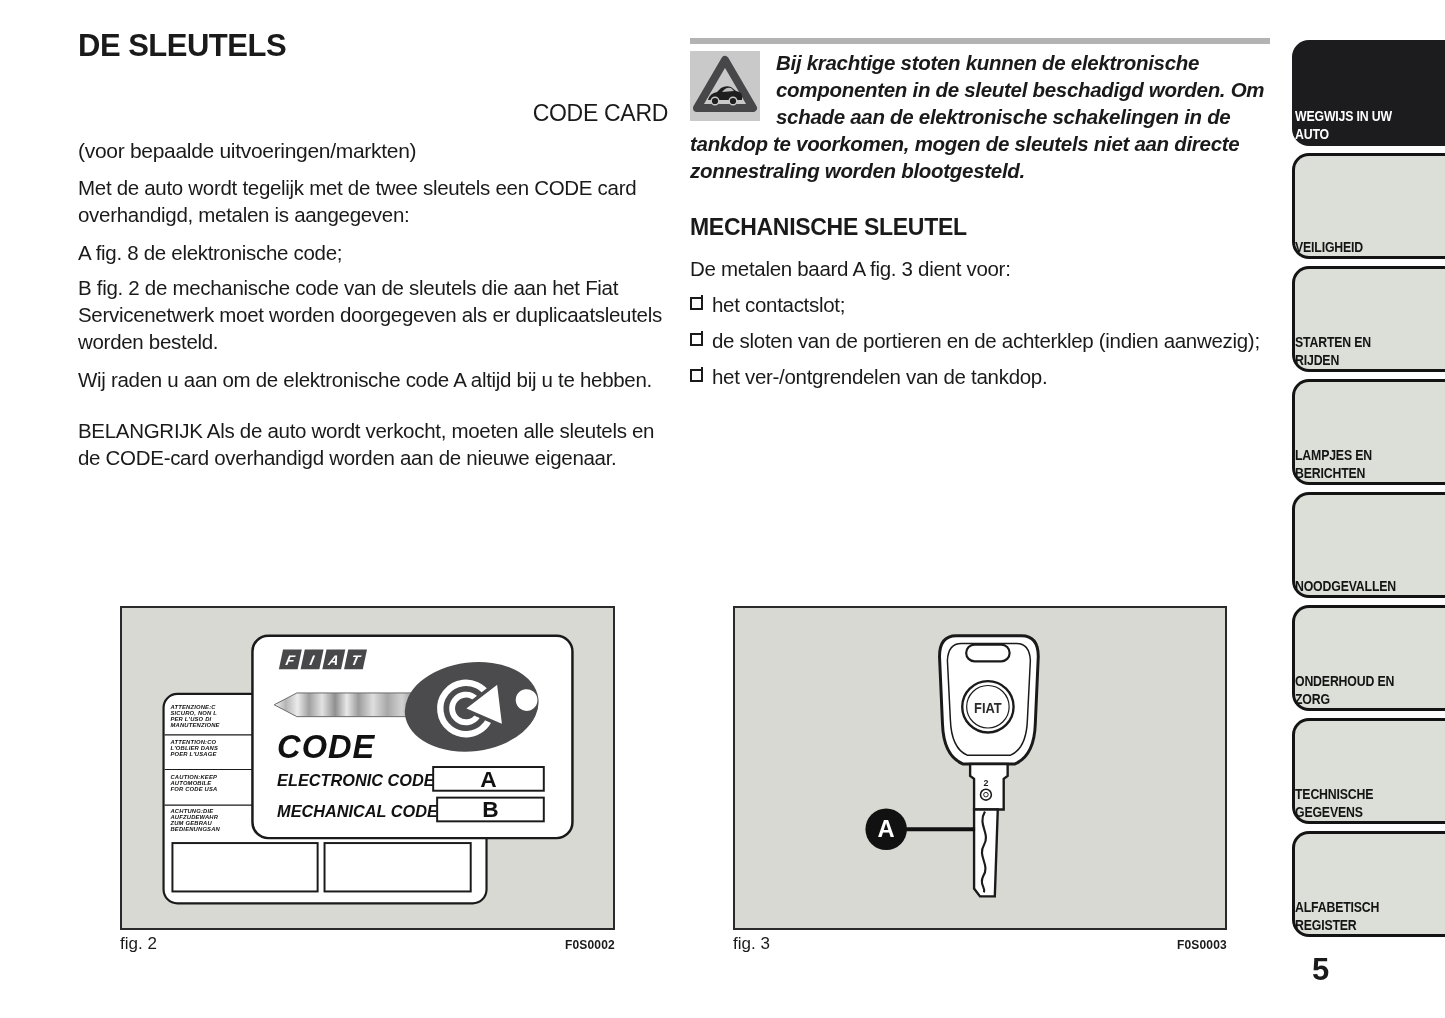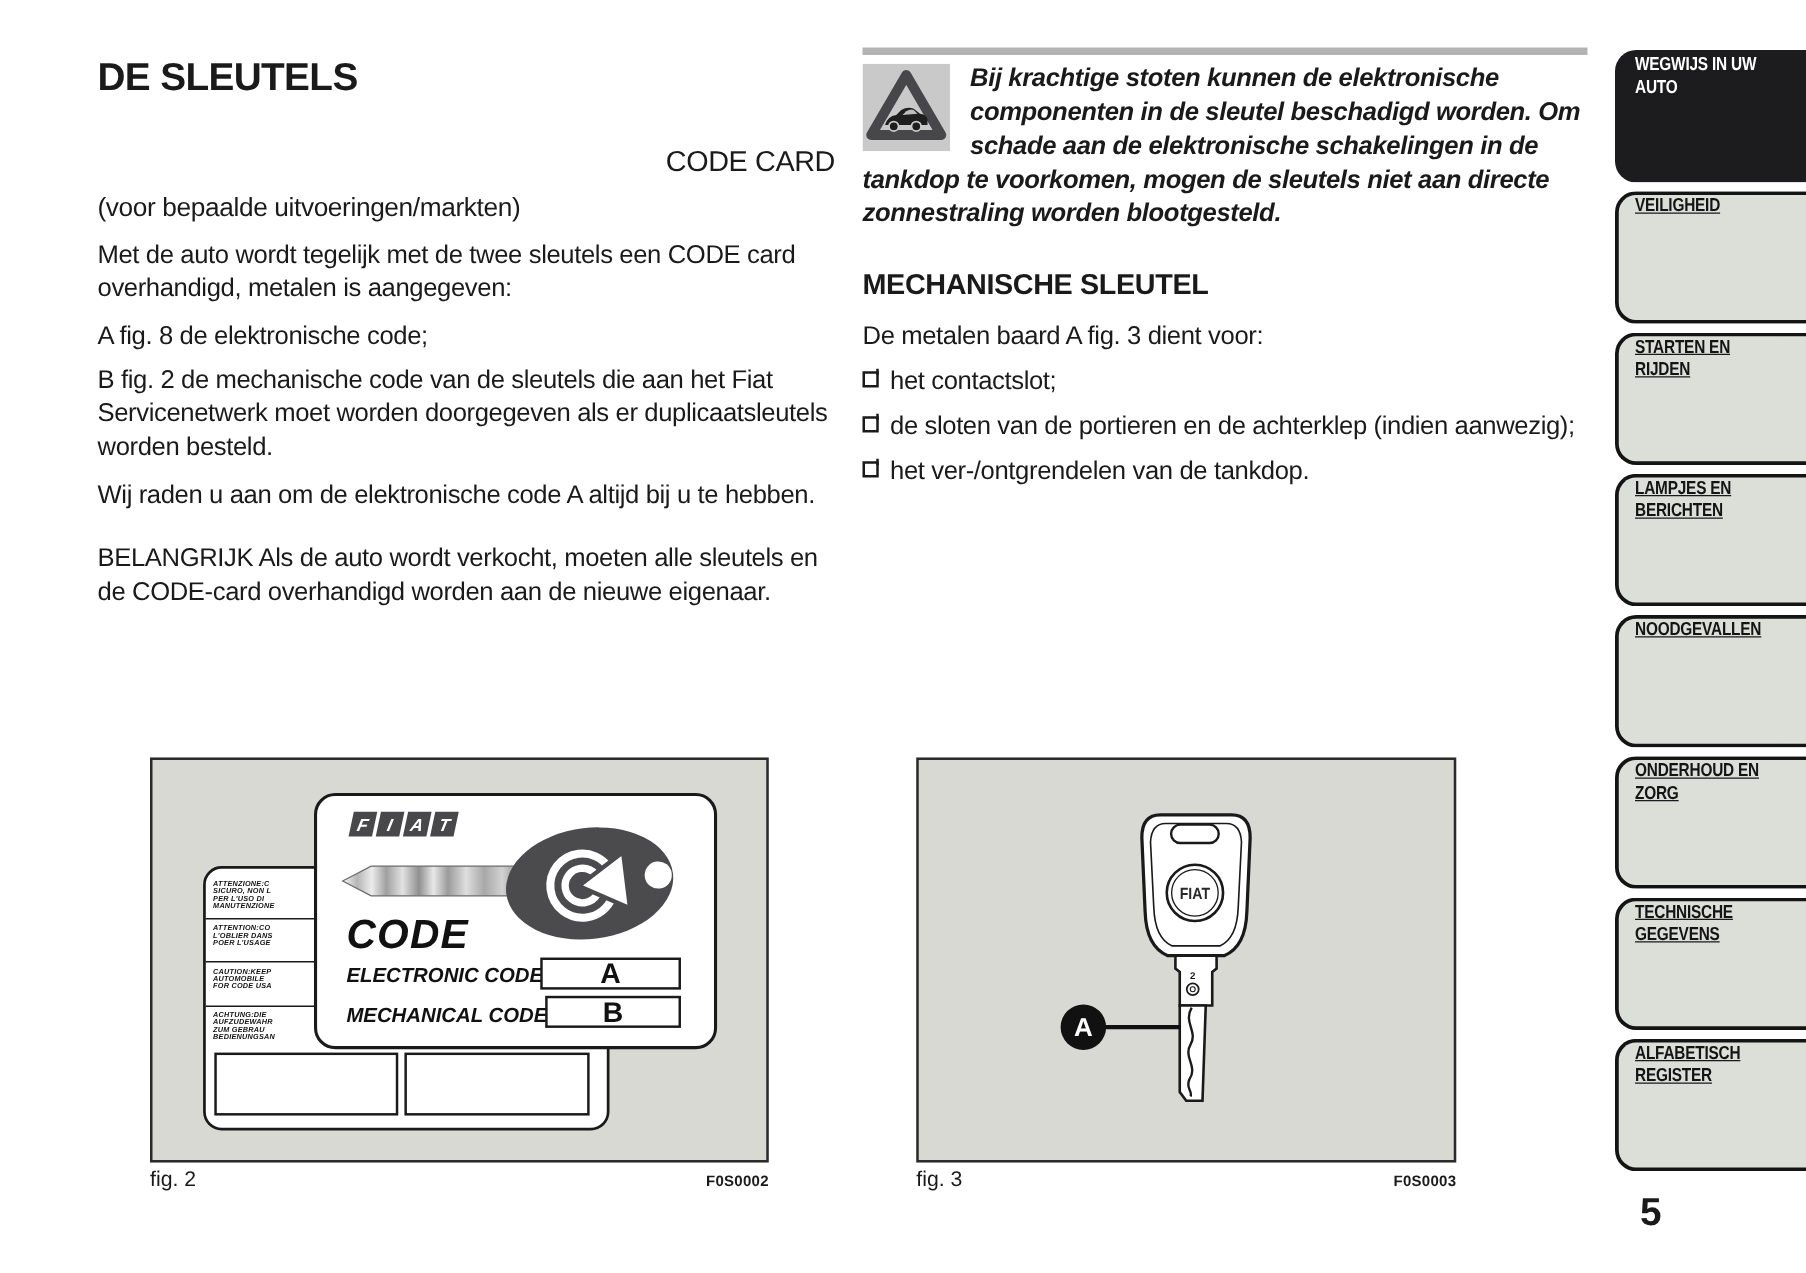"DE SLEUTELS" .page-title { margin-top: 16px -> none }
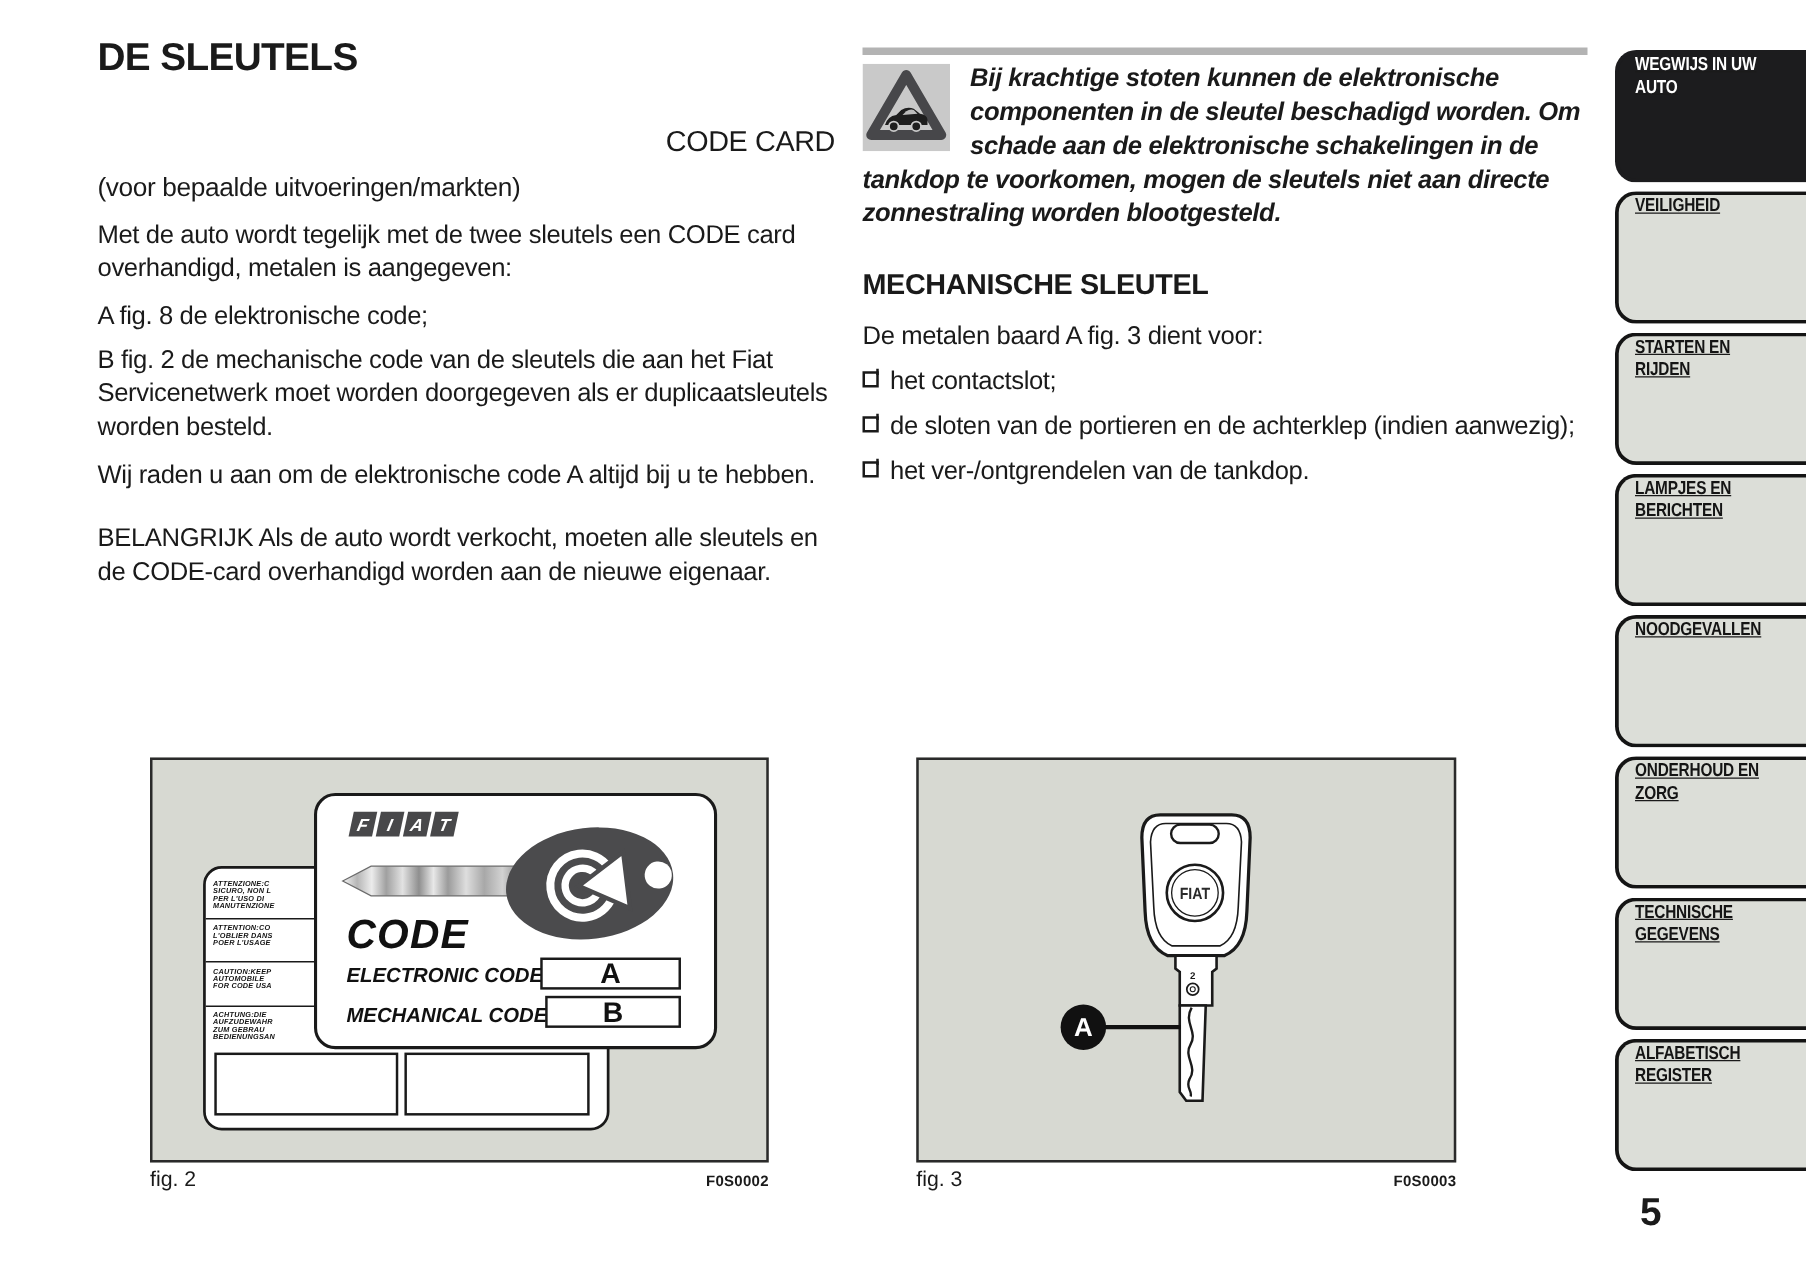"WEGWIJS IN UW AUTO" .tab { align-items: flex-start -> flex-end; padding-left: 13px -> 0; text-decoration: underline -> none }
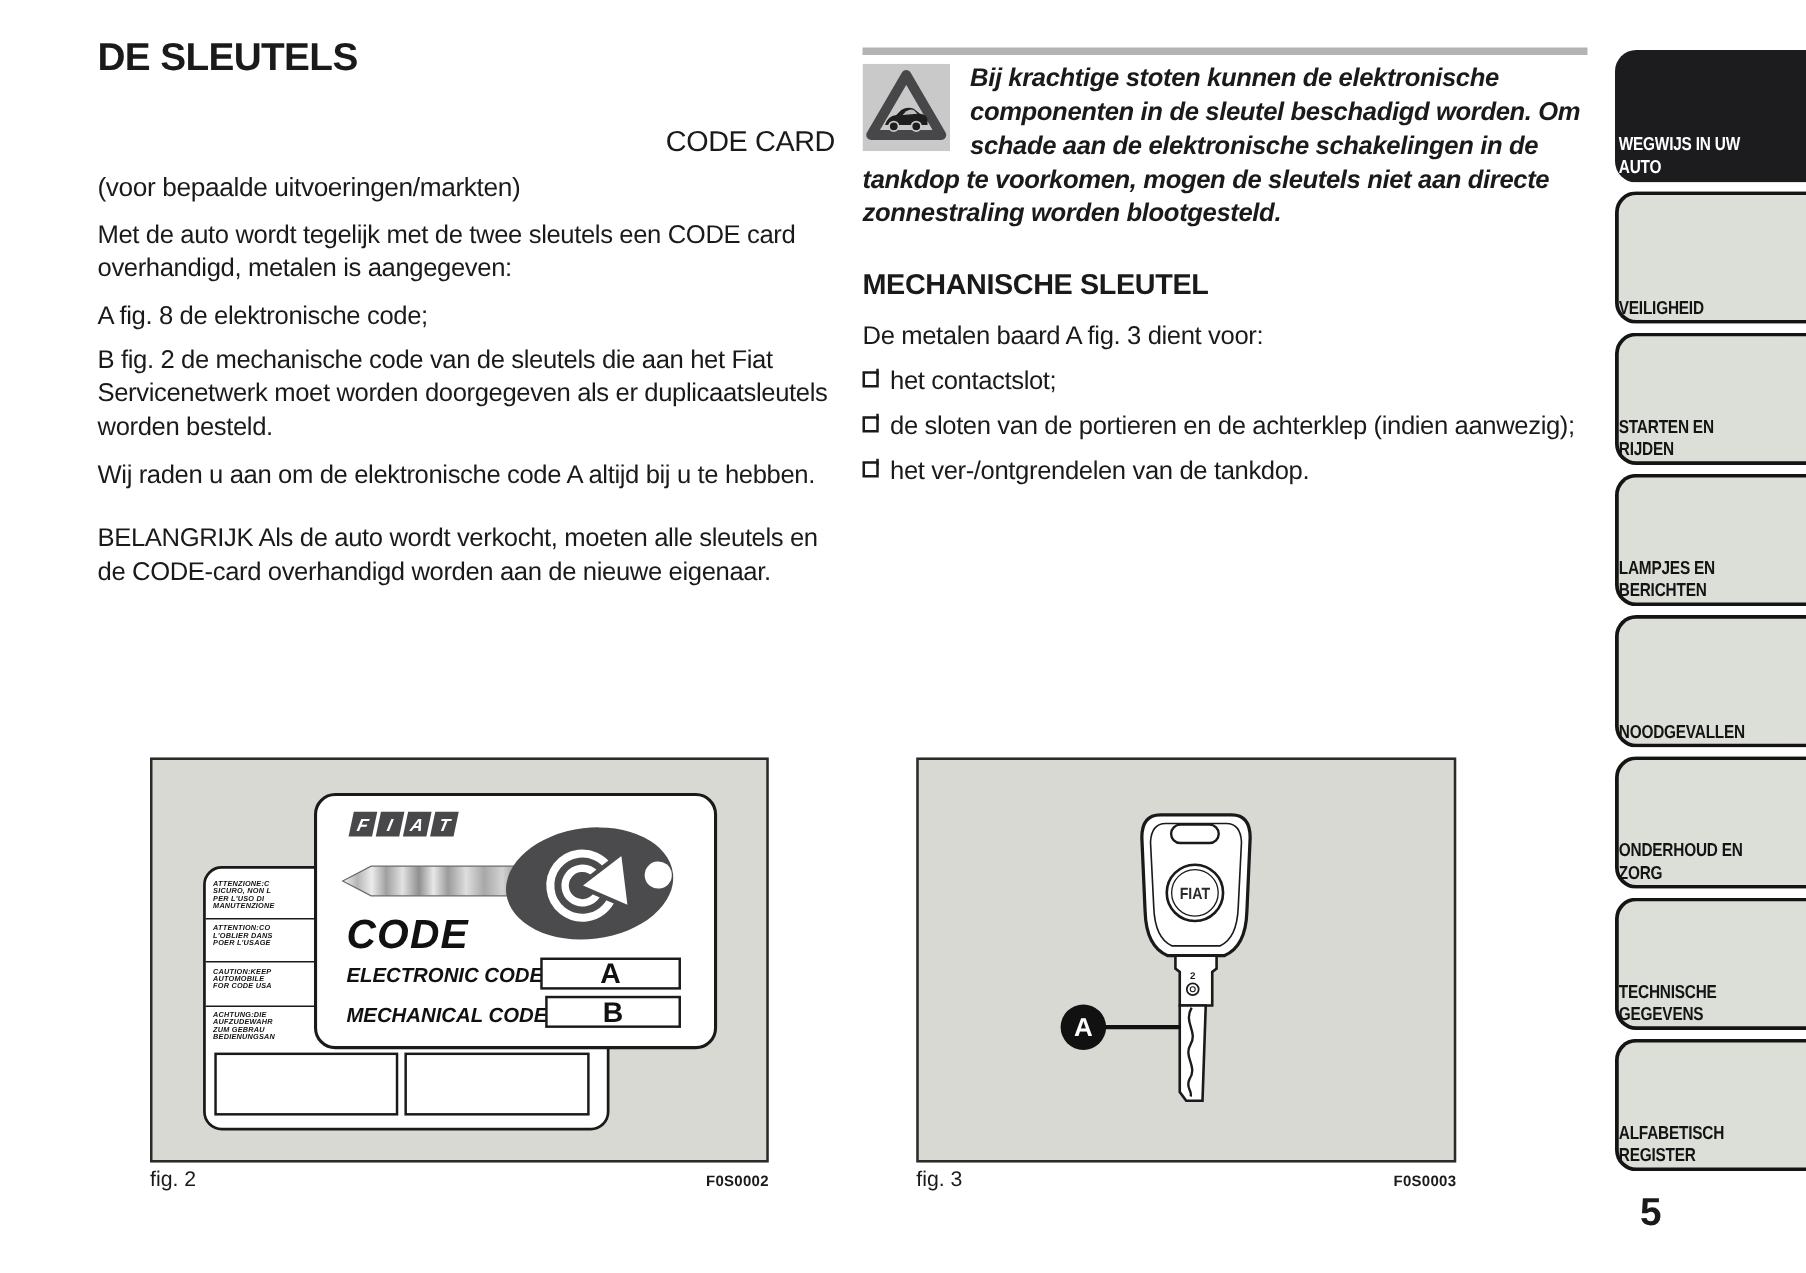"FIAT" .fig3 { width: 432px -> 494px }
